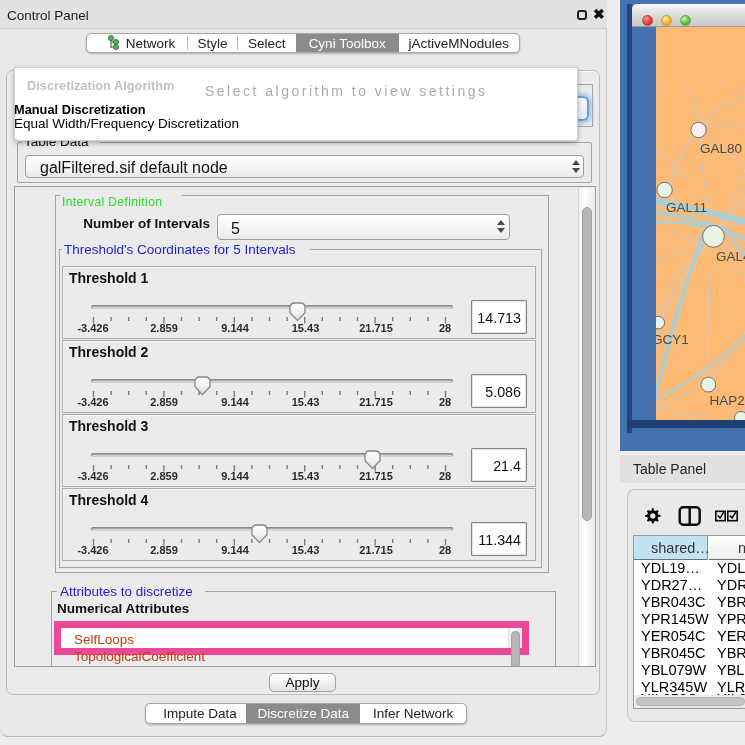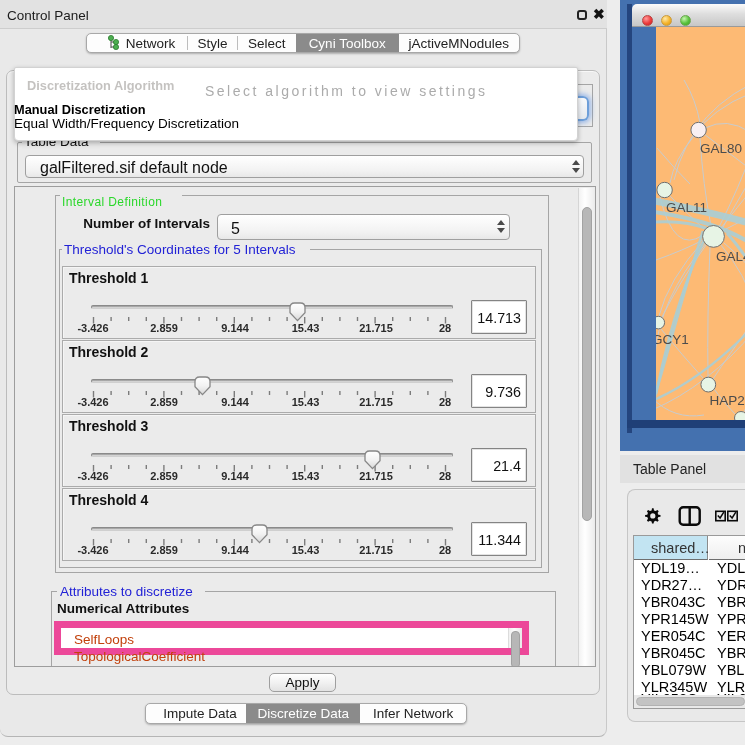"9.736" div.vbox { text: 9.736 -> 5.086 }
